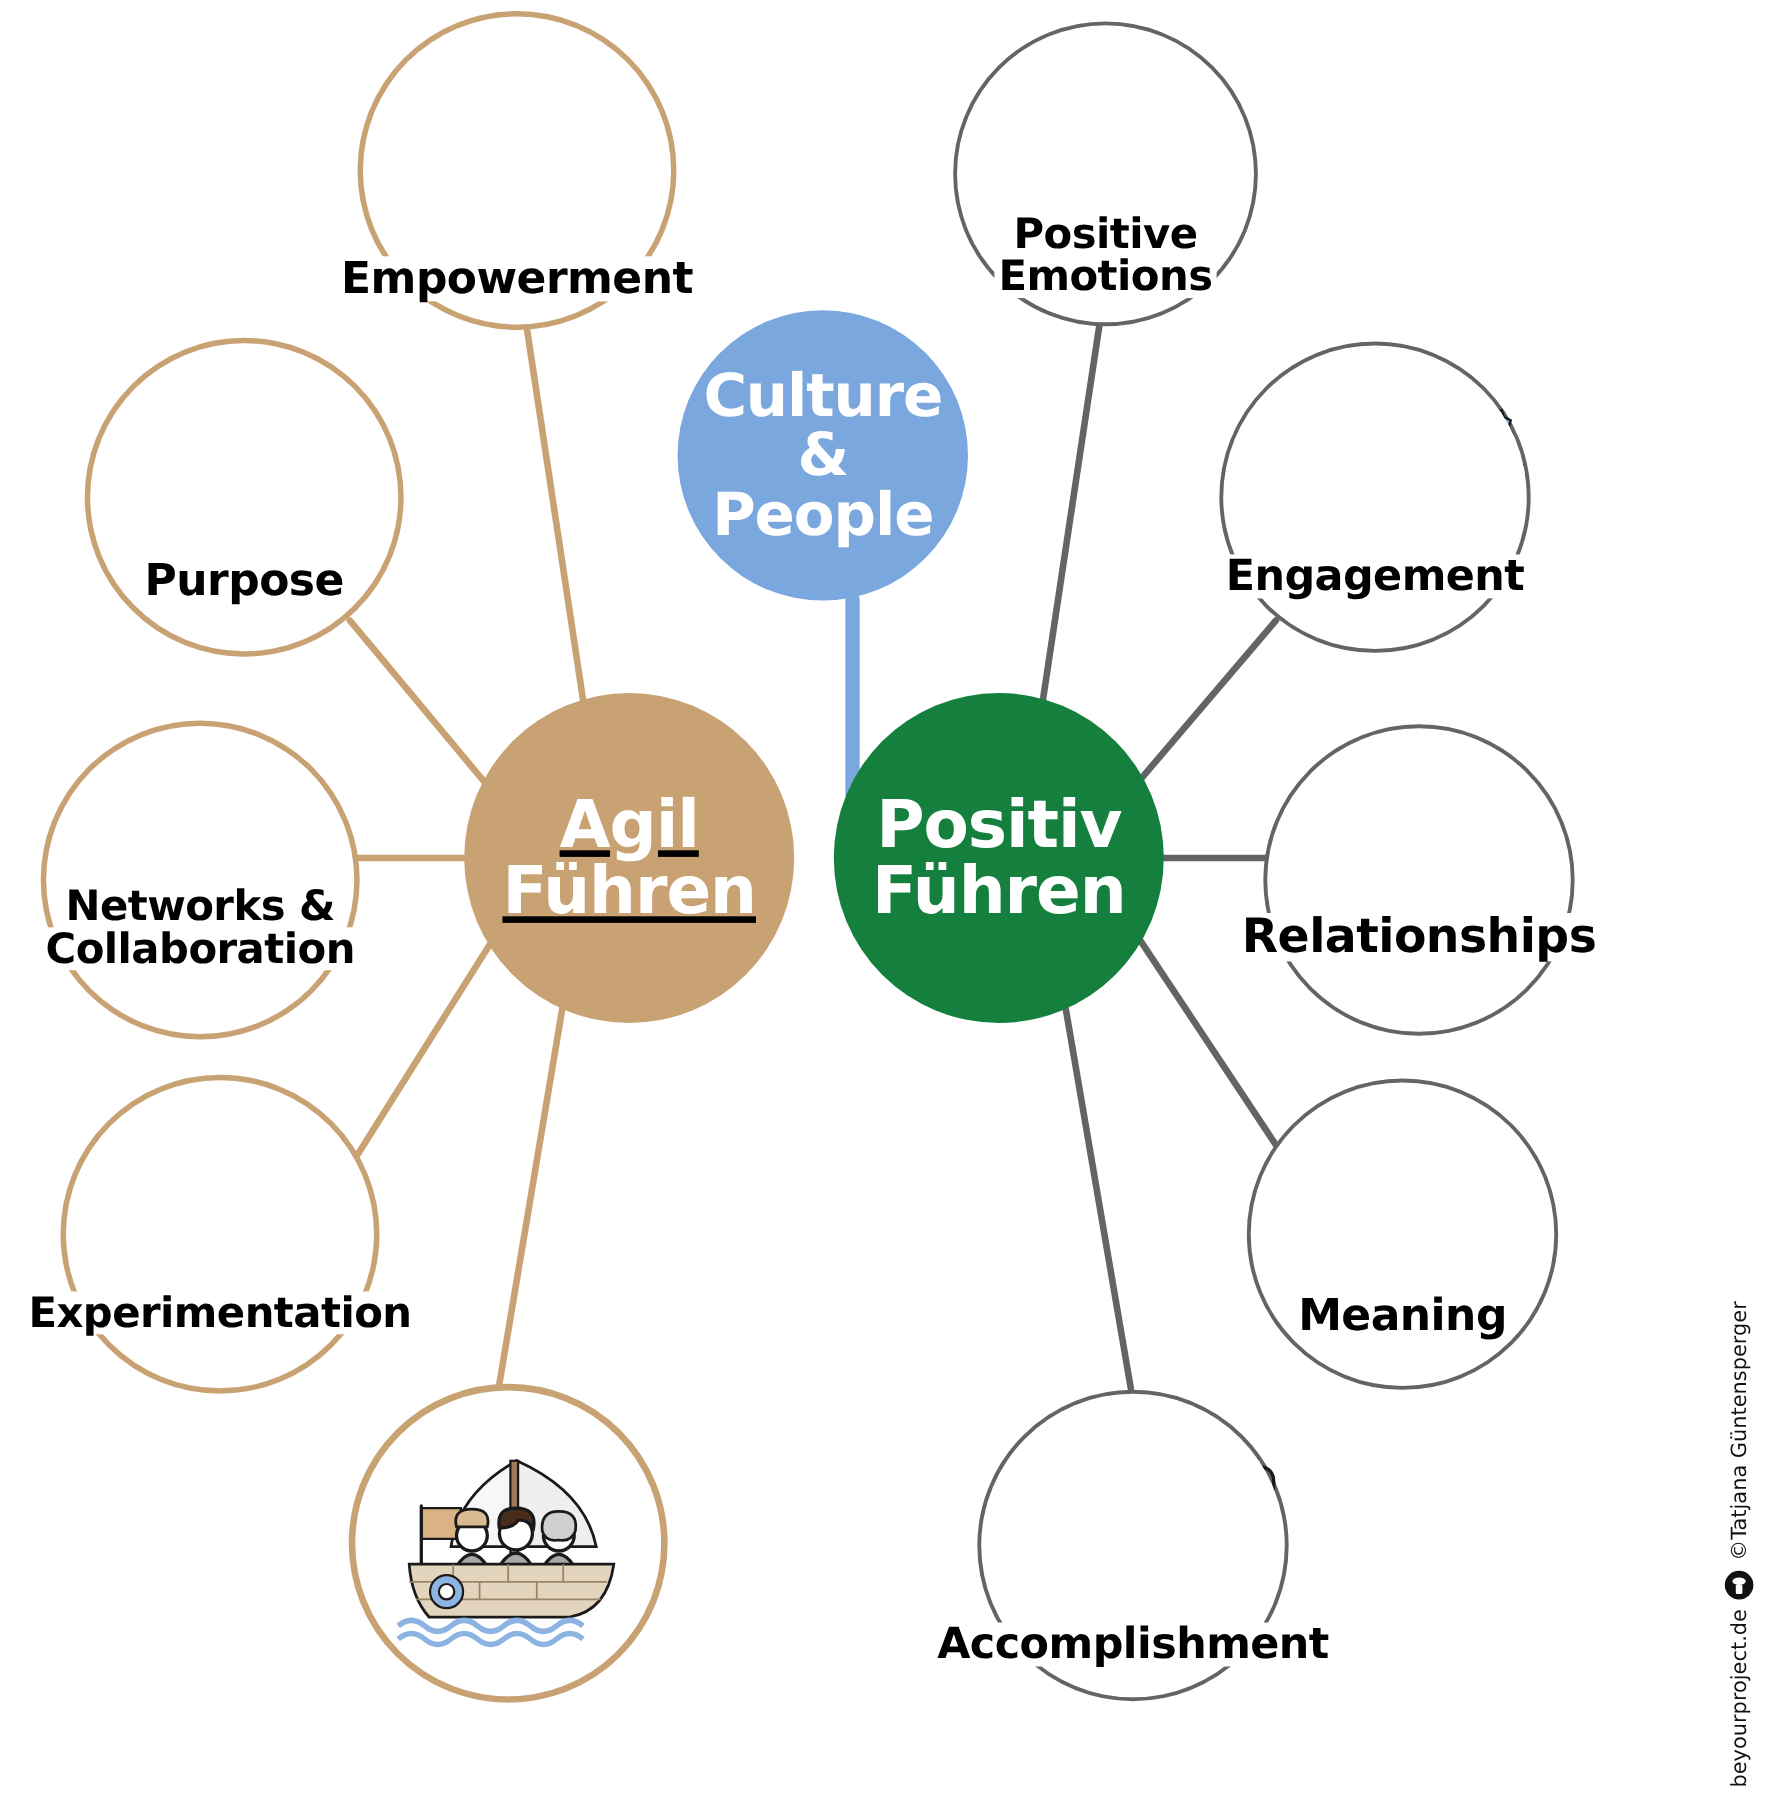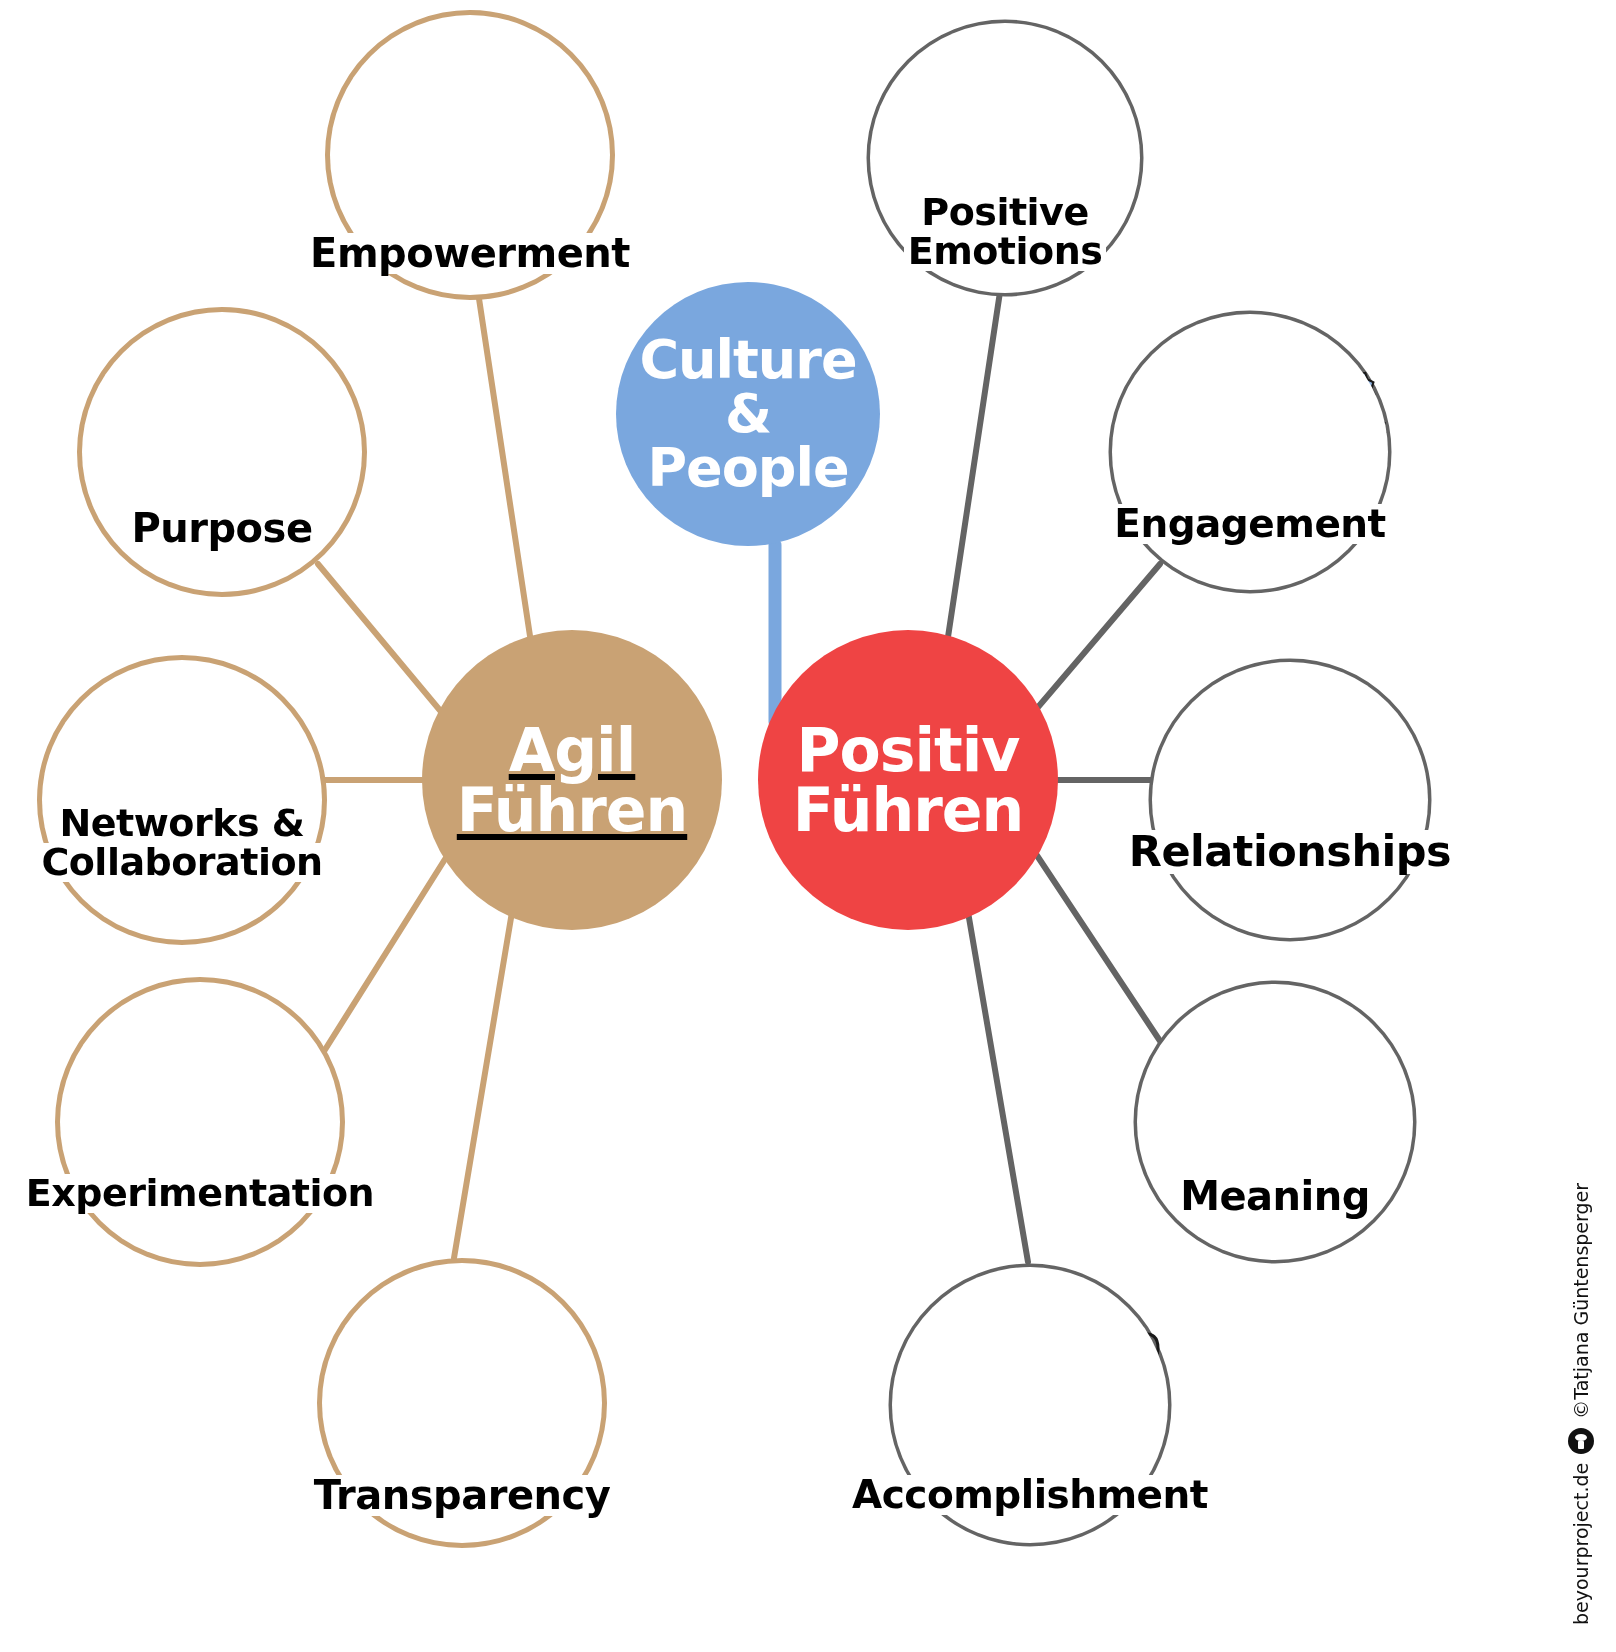"Positiv" div.hub { background: #ef4444 -> #15803d }
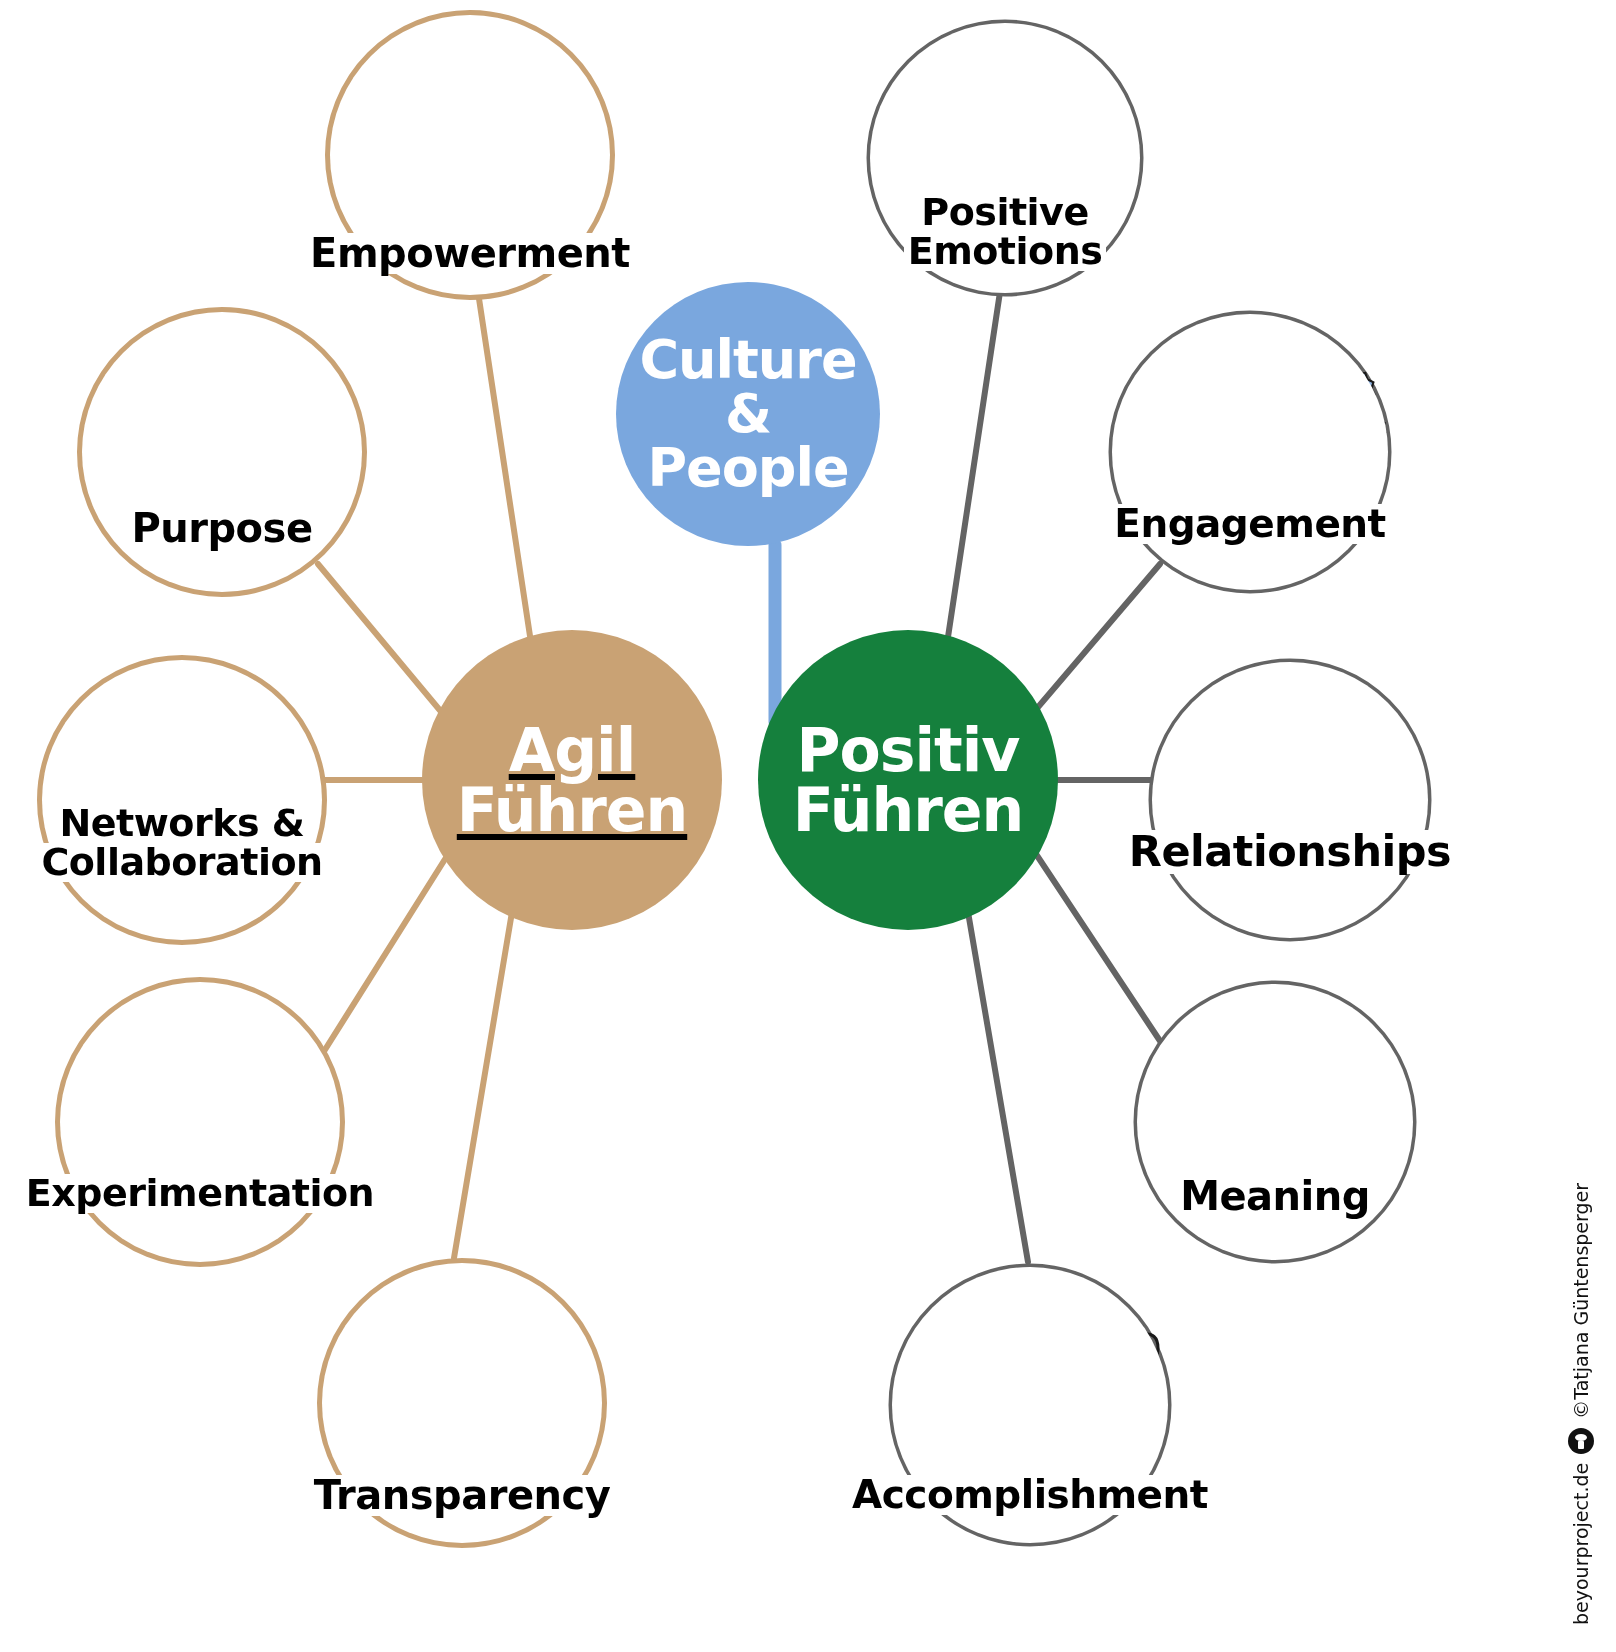"Transparency" div.node { html: <div> <div> <span>Transparency</span> </div> </div> -> none }
